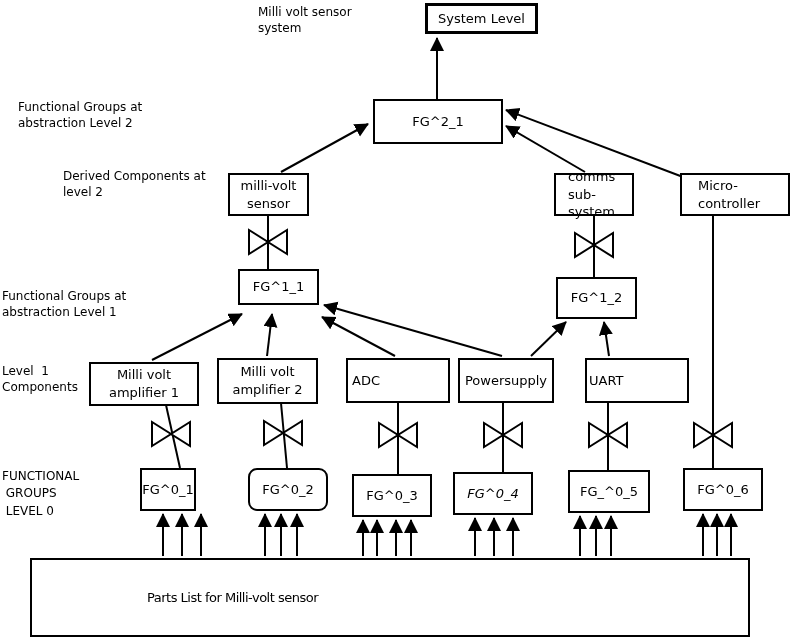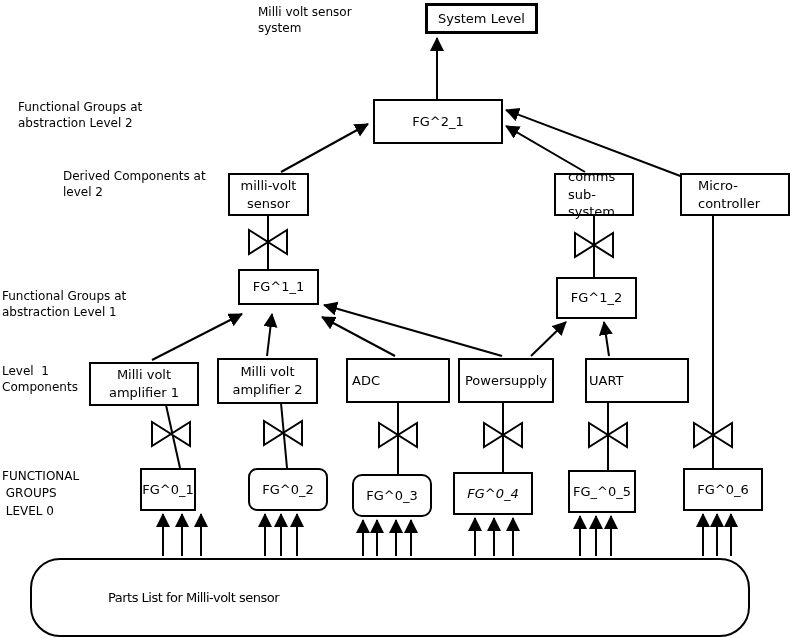"FG^0_3" div.node { border-radius: 10px -> none }
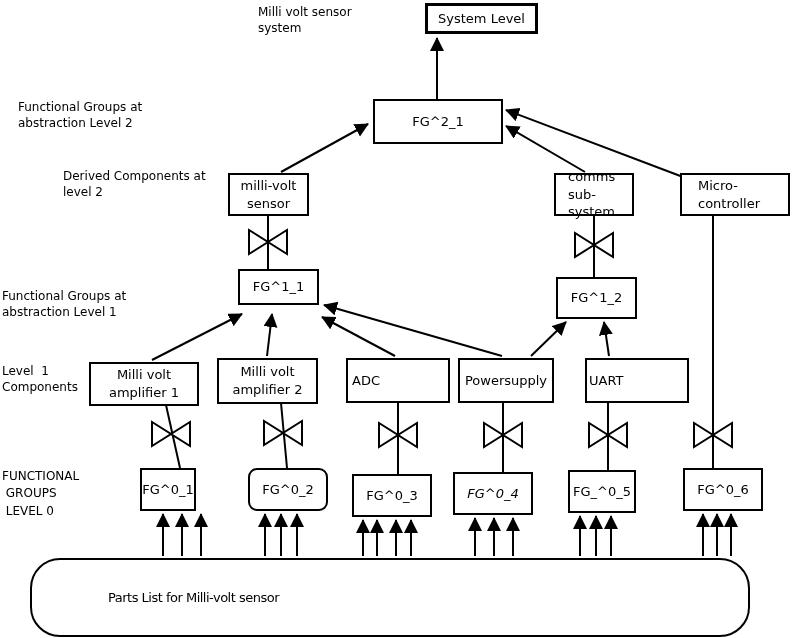"FG_^0_5" div.node { width: 68px -> 82px }
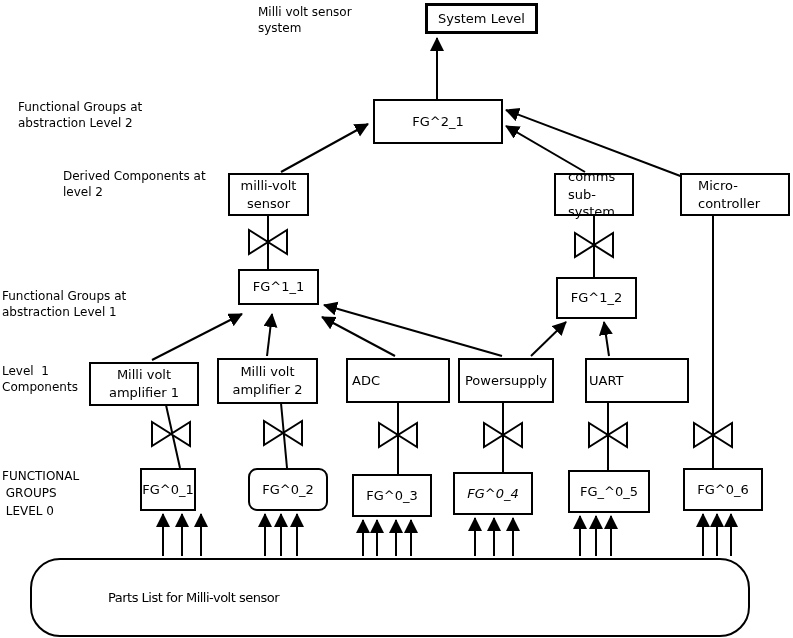"Parts List for Milli-volt sensor" .parts-list { border-radius: 30px -> none; padding-left: 76px -> 115px }
